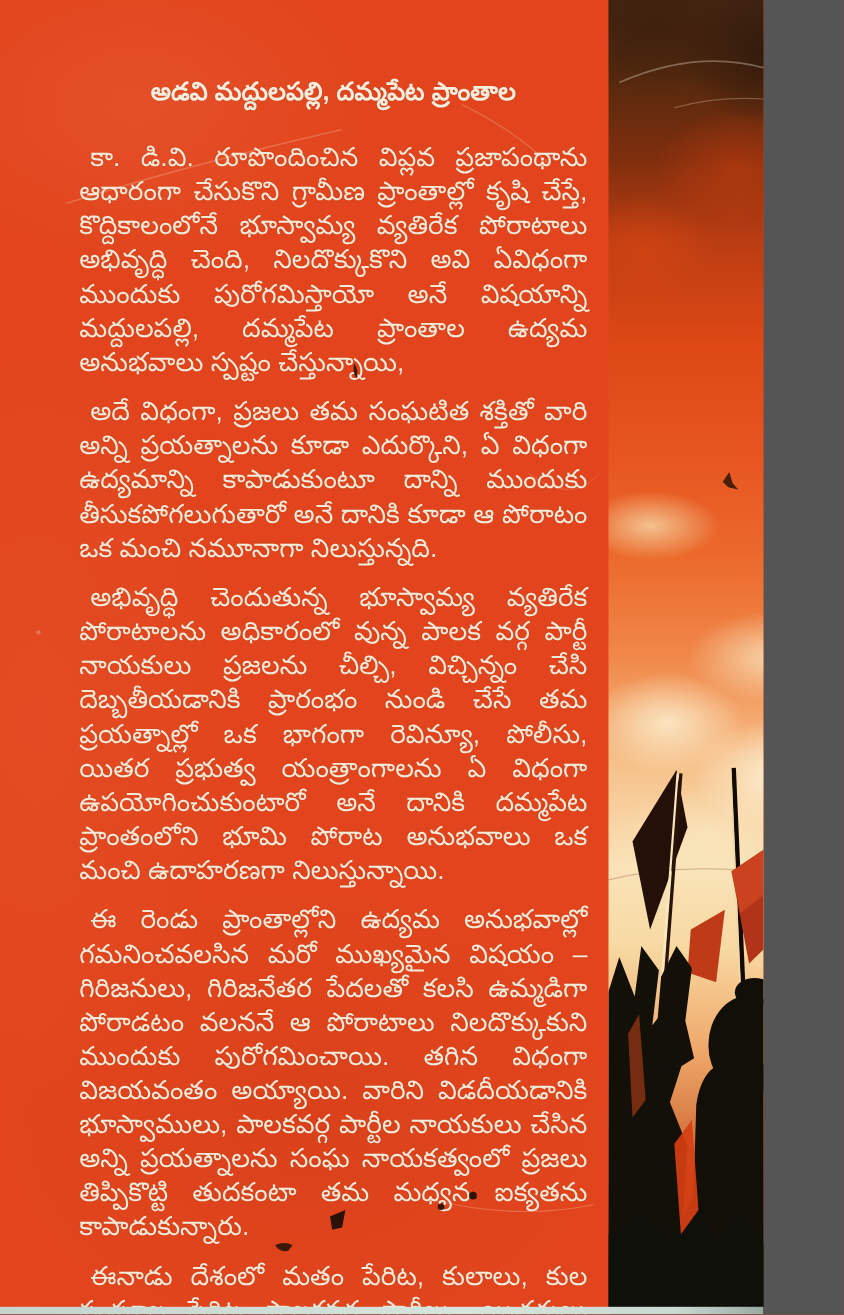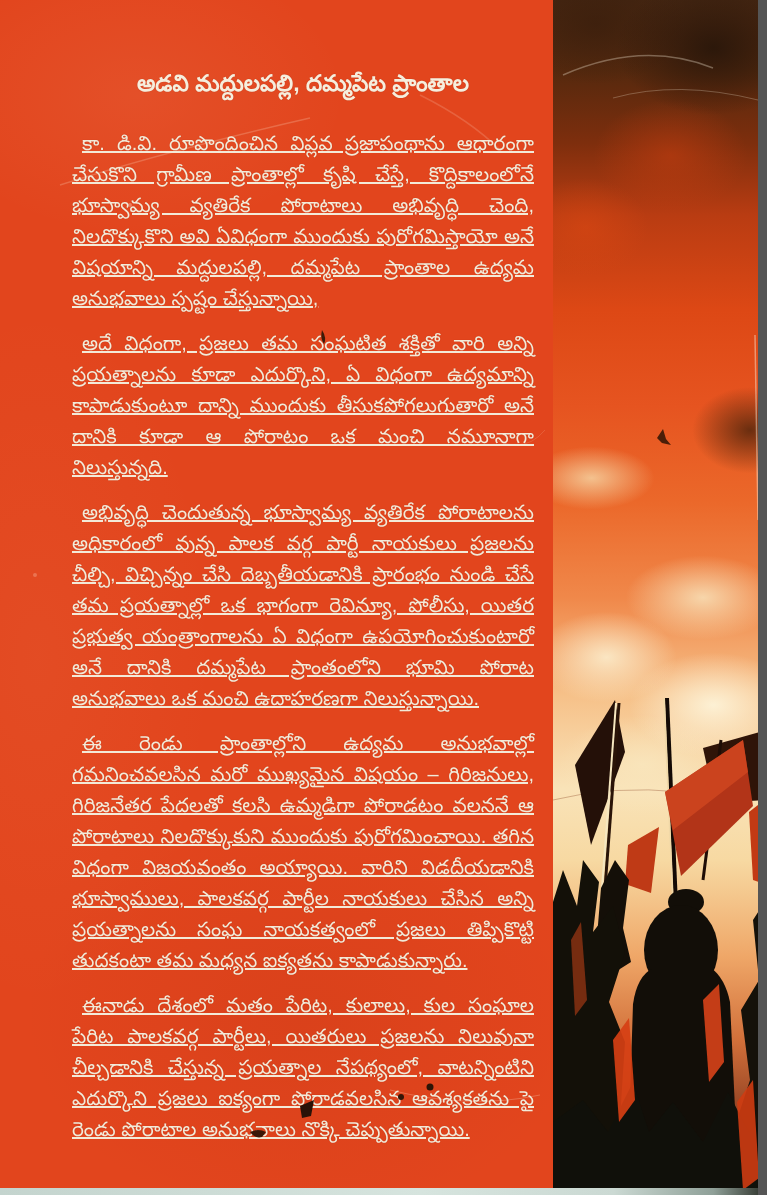"అడవి మద్దులపల్లి, దమ్మపేట ప్రాంతాల" .page { width: 758px -> 694px }
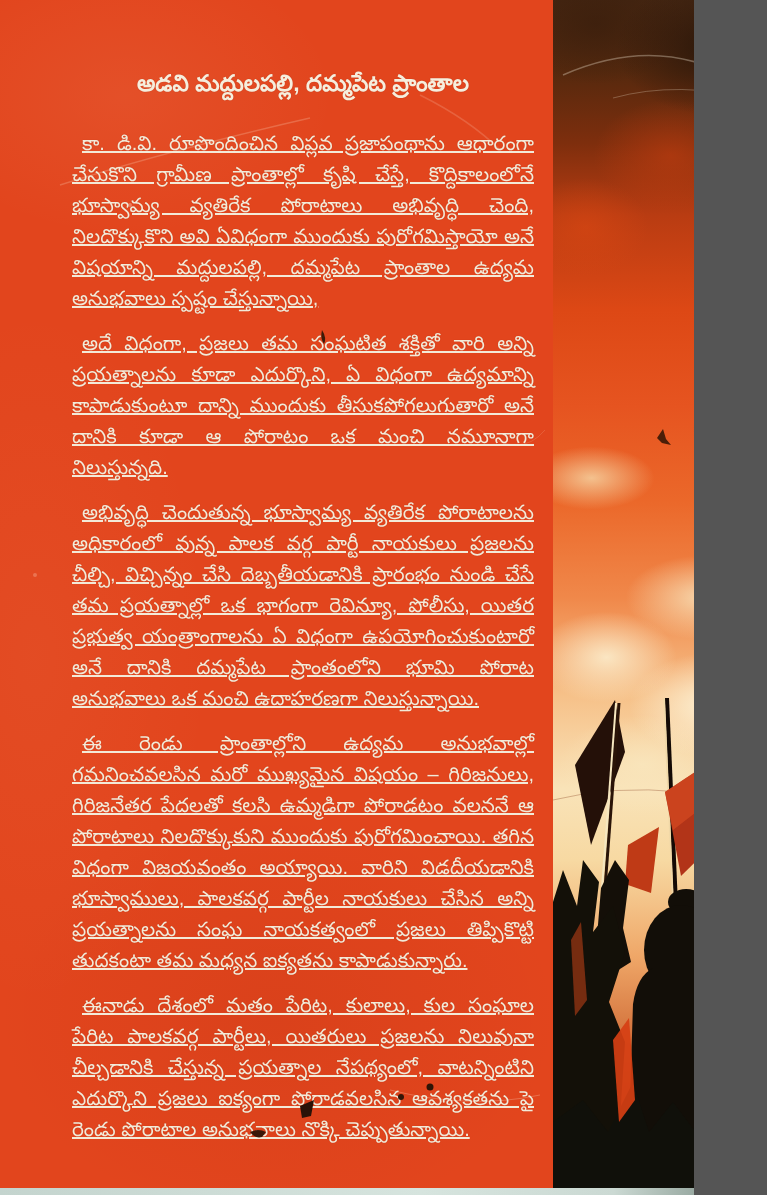"కా. డి.వి. రూపొందించిన విప్లవ" .body-para { font-size: 20px -> 24px; text-decoration: underline -> none }
